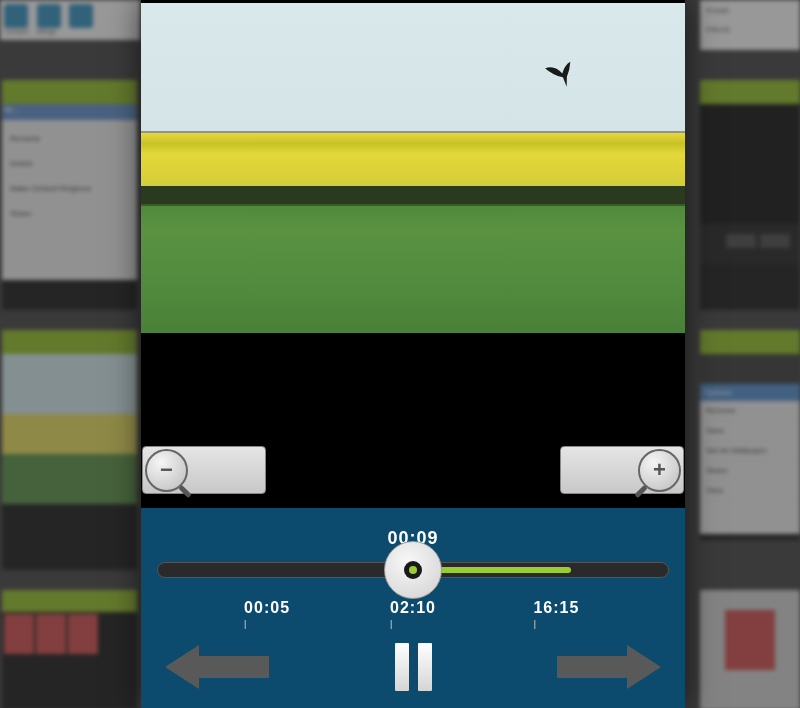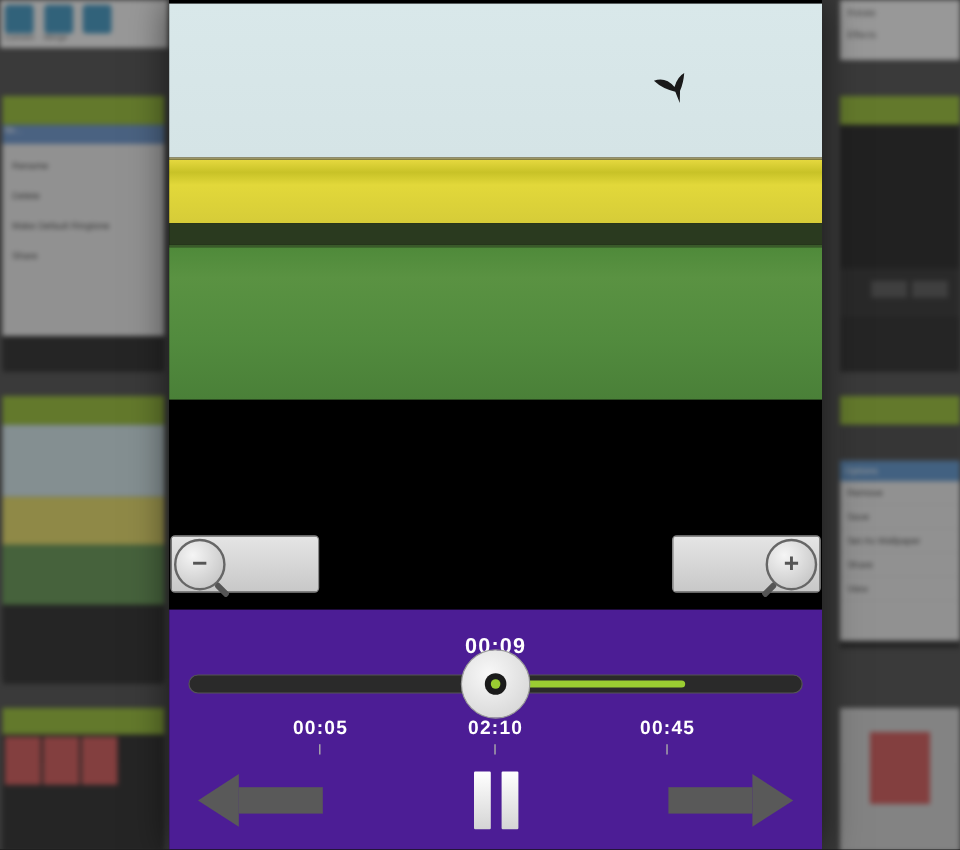"00:09" .controls { background: #4c1d95 -> #0c4a6e }
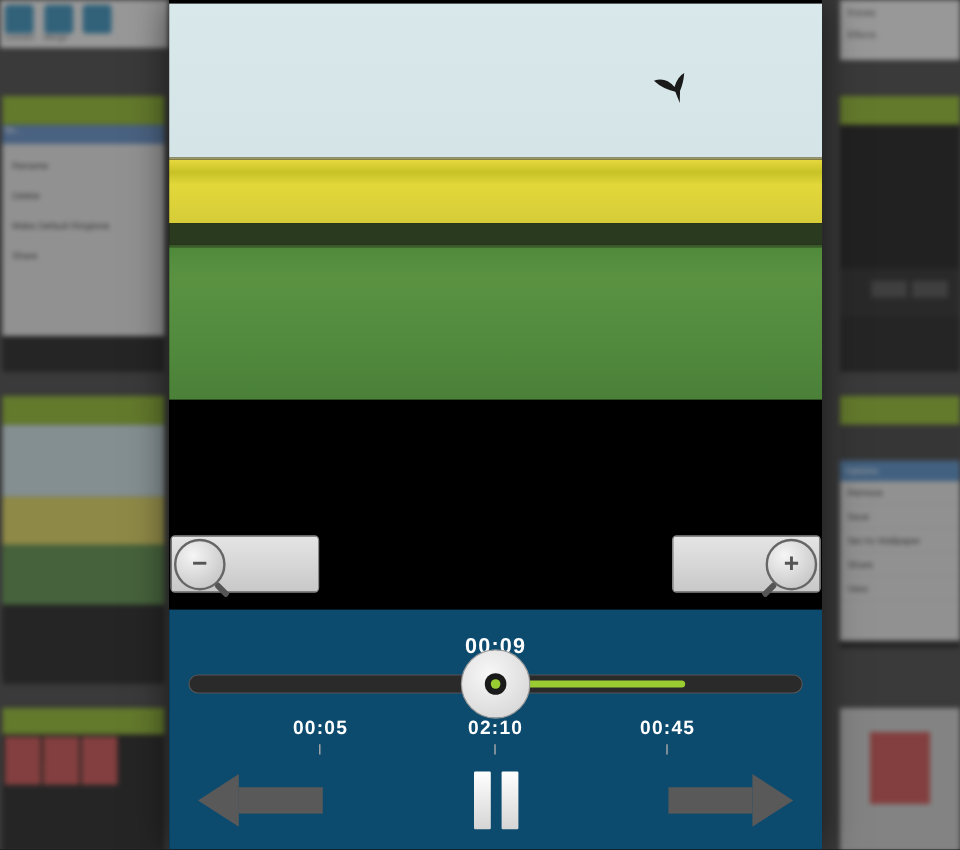"00:05" .marker { text-align: center -> none }
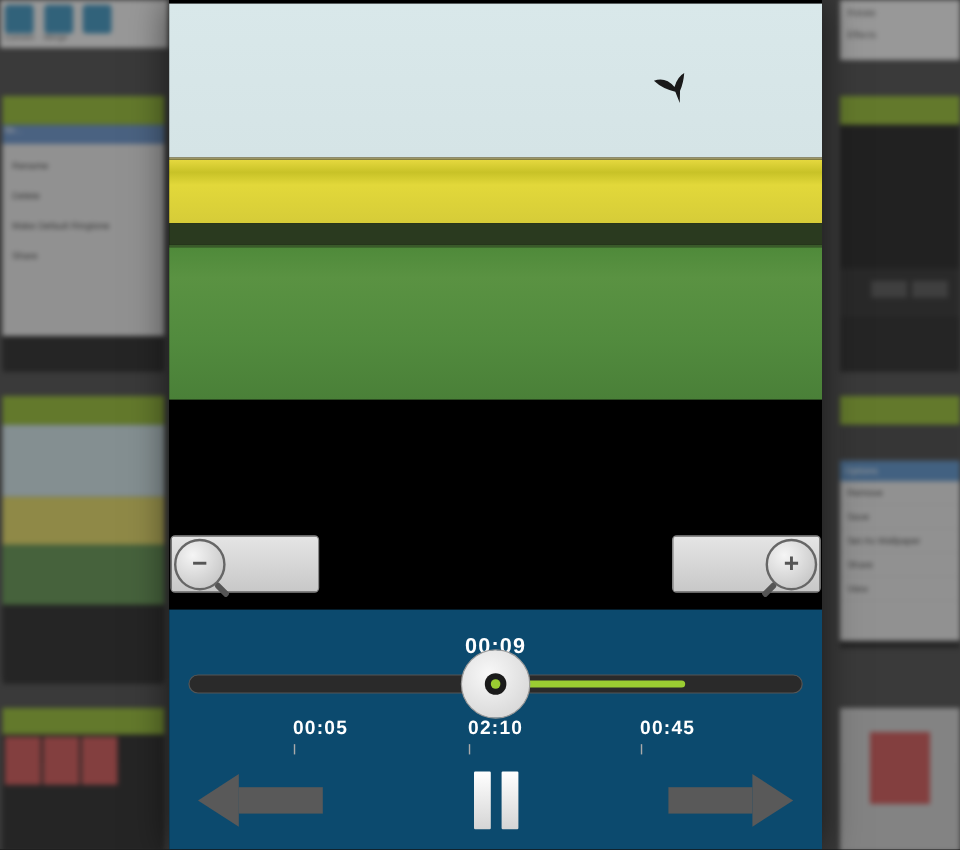"00:45" span { text: 00:45 -> 16:15 }
